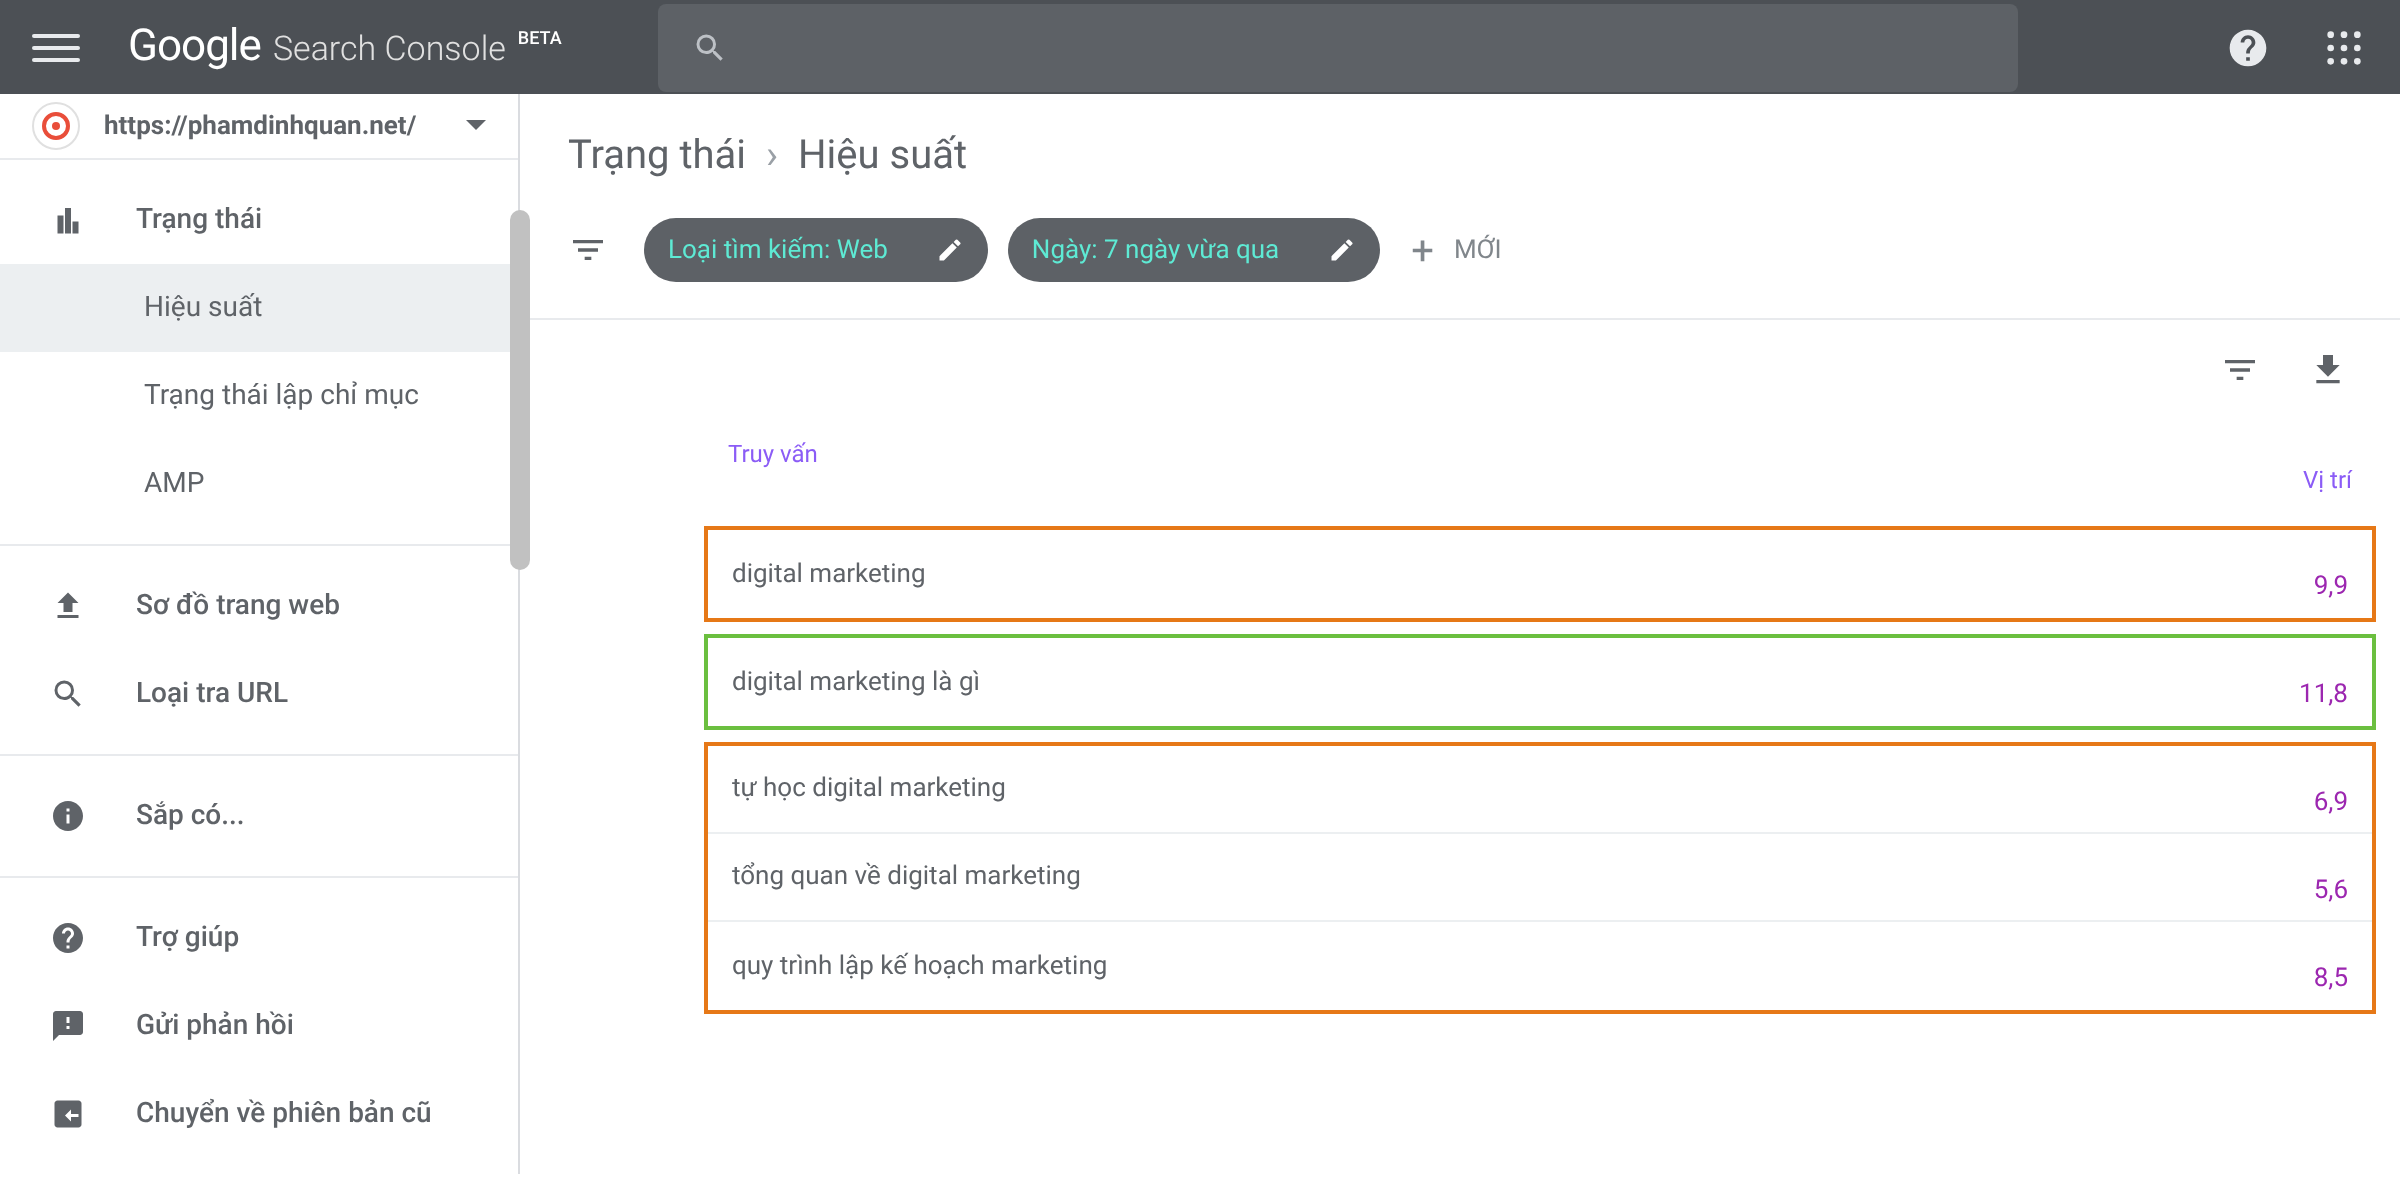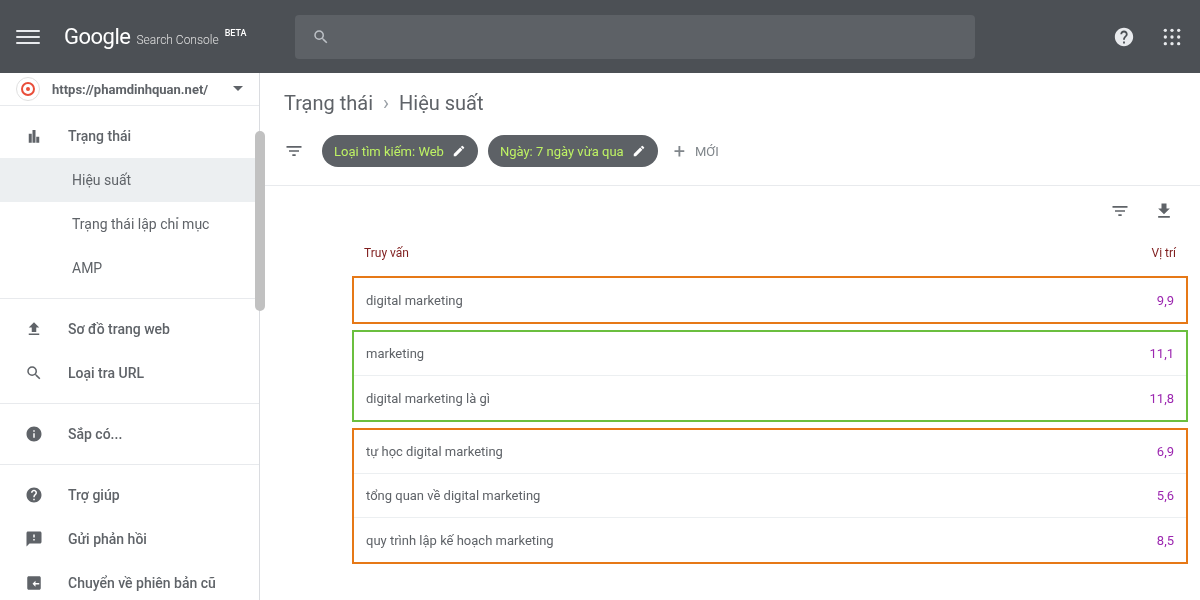"Google" .header { height: 73px -> 47px }
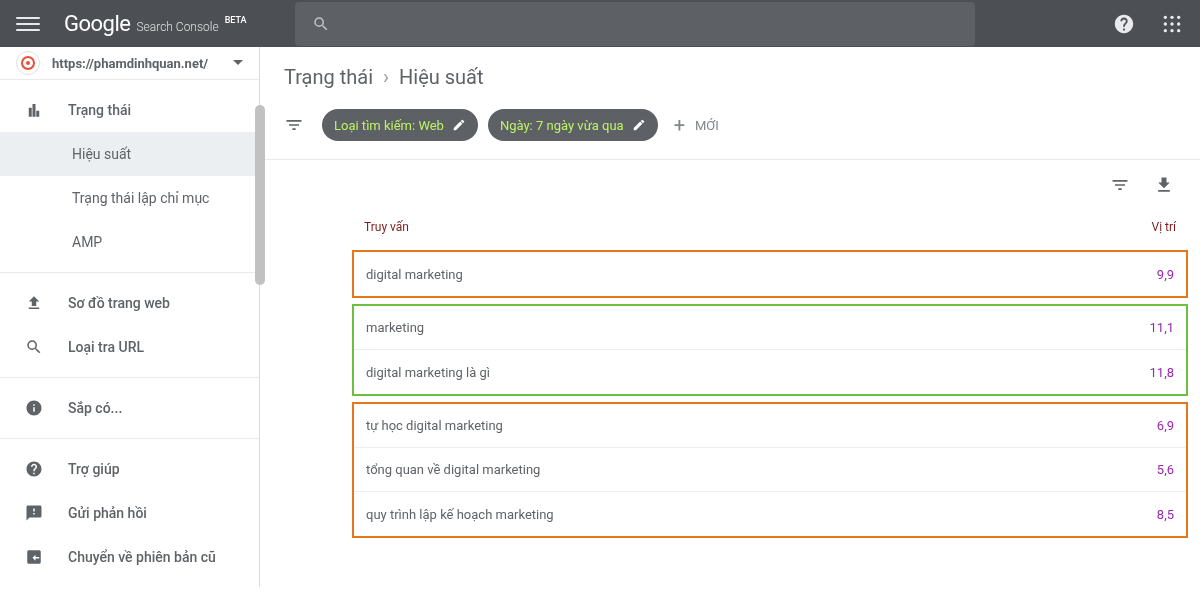"Search Console" .logo-sc { font-size: 12px -> 17px }
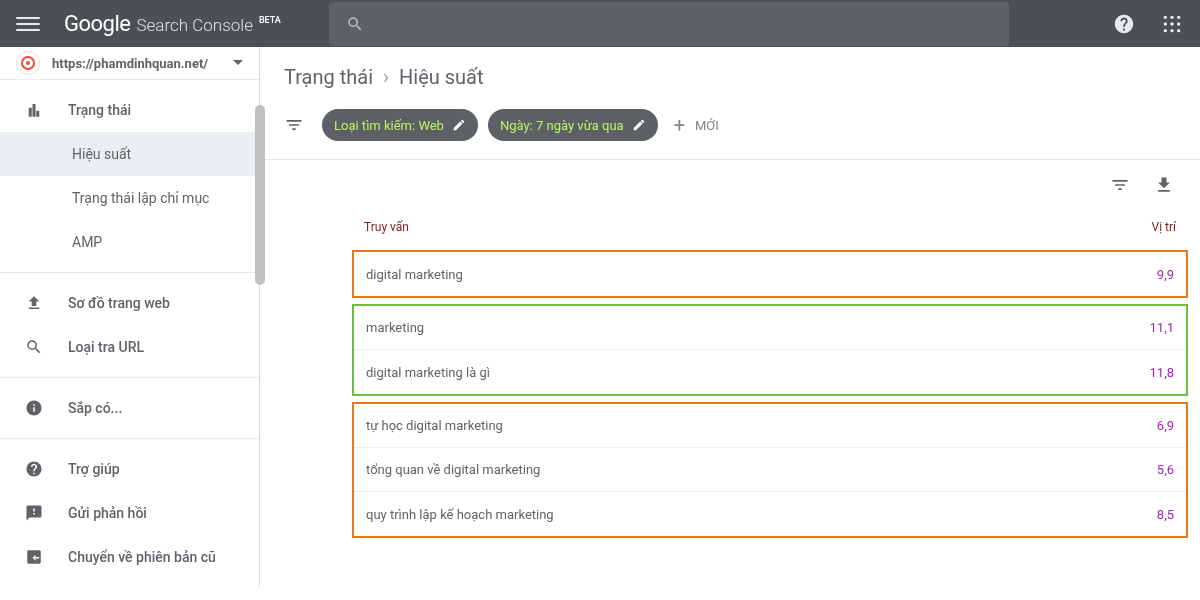"Loại tìm kiếm: Web" .chip { color: #bef264 -> #5eead4; gap: 8px -> 24px }
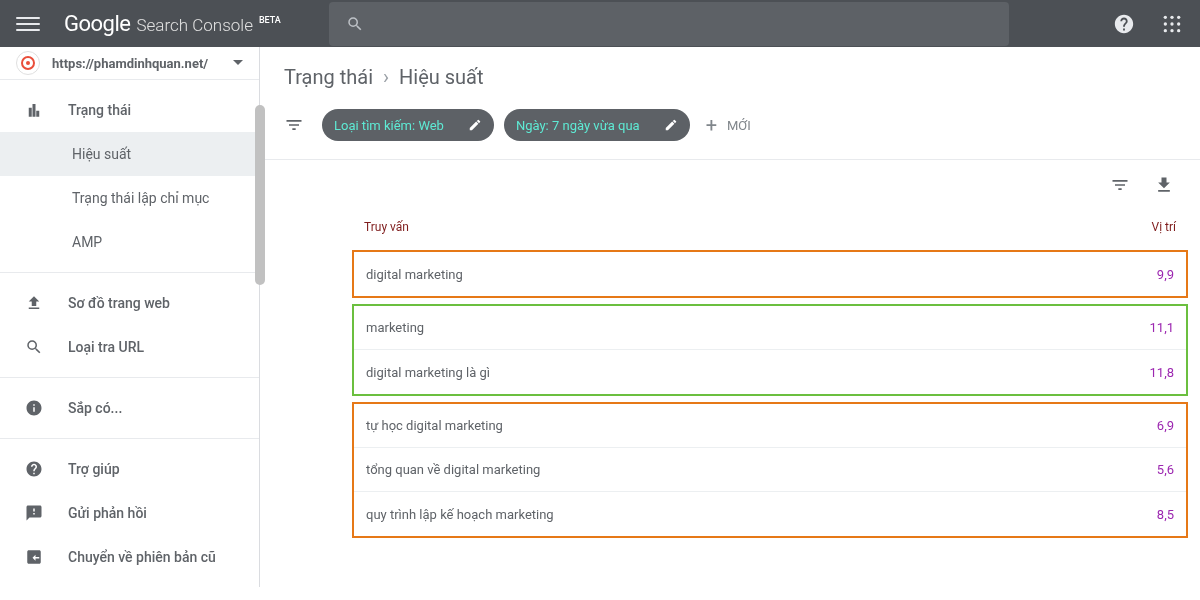"Truy vấn" .table-head { color: #7f1d1d -> #8b5cf6 }
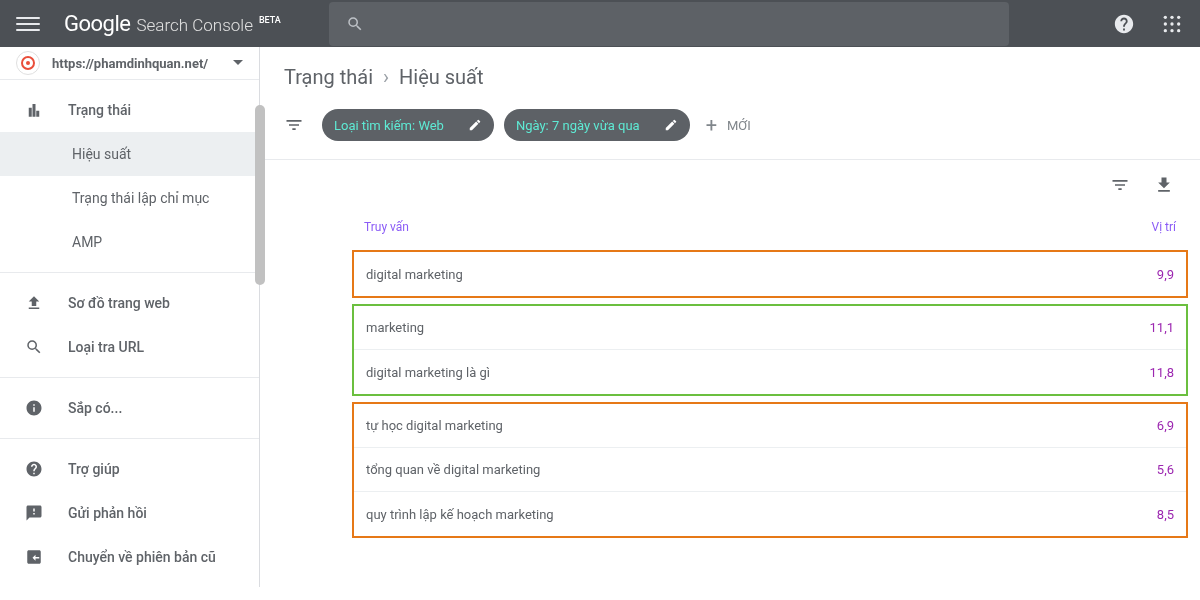"Vị trí" .col-pos { margin-top: none -> 13px }
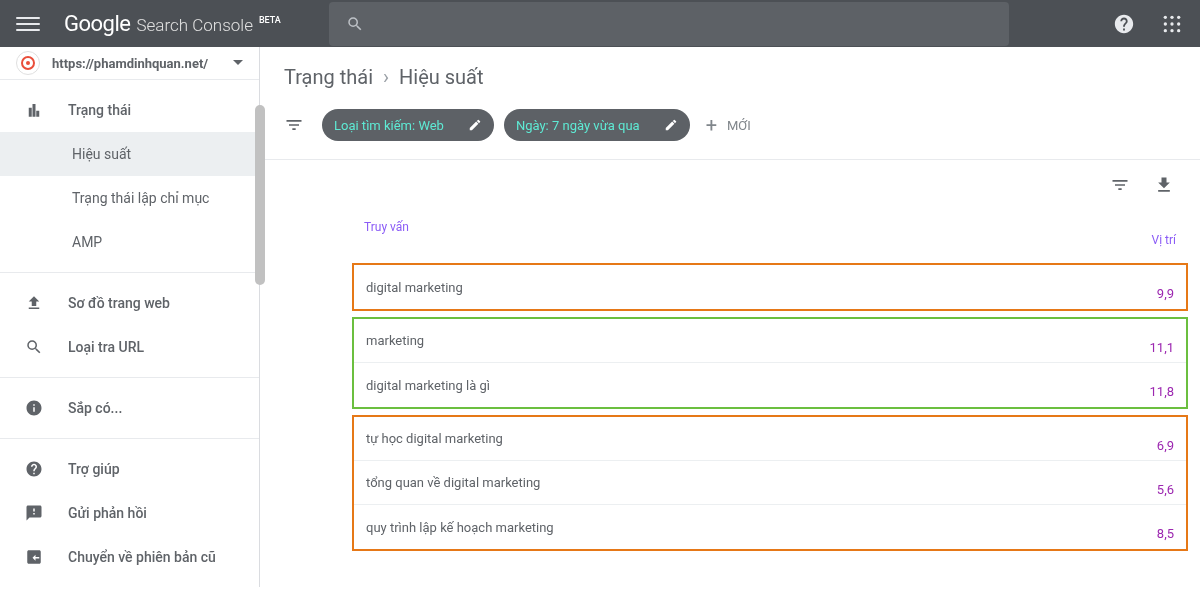"marketing" div.table-row { html: <div> <div>marketing</div> <div>11,1</div> </div> -> none }
